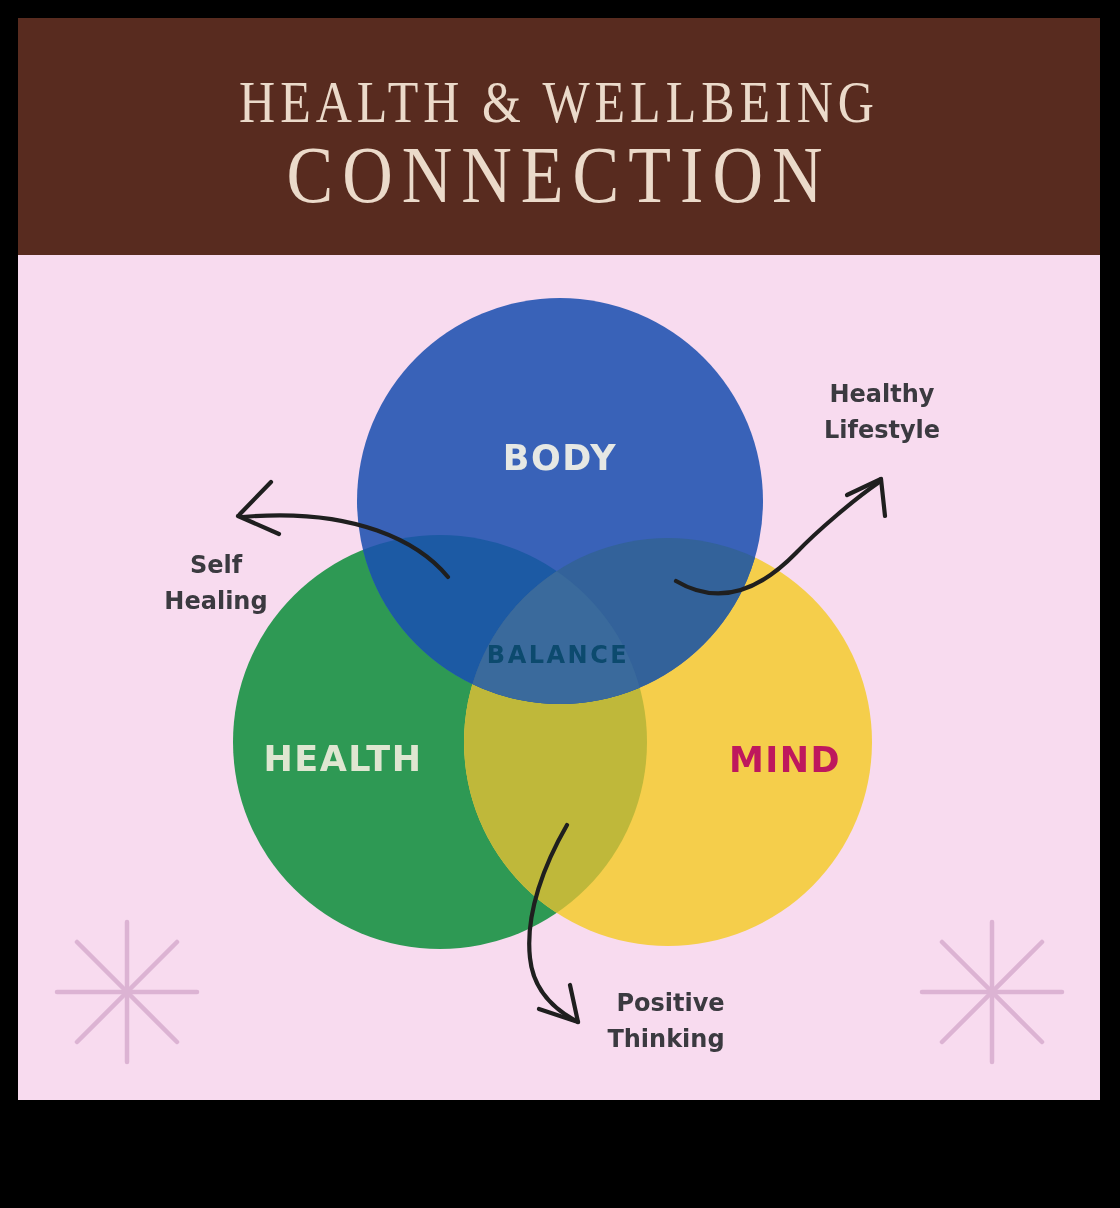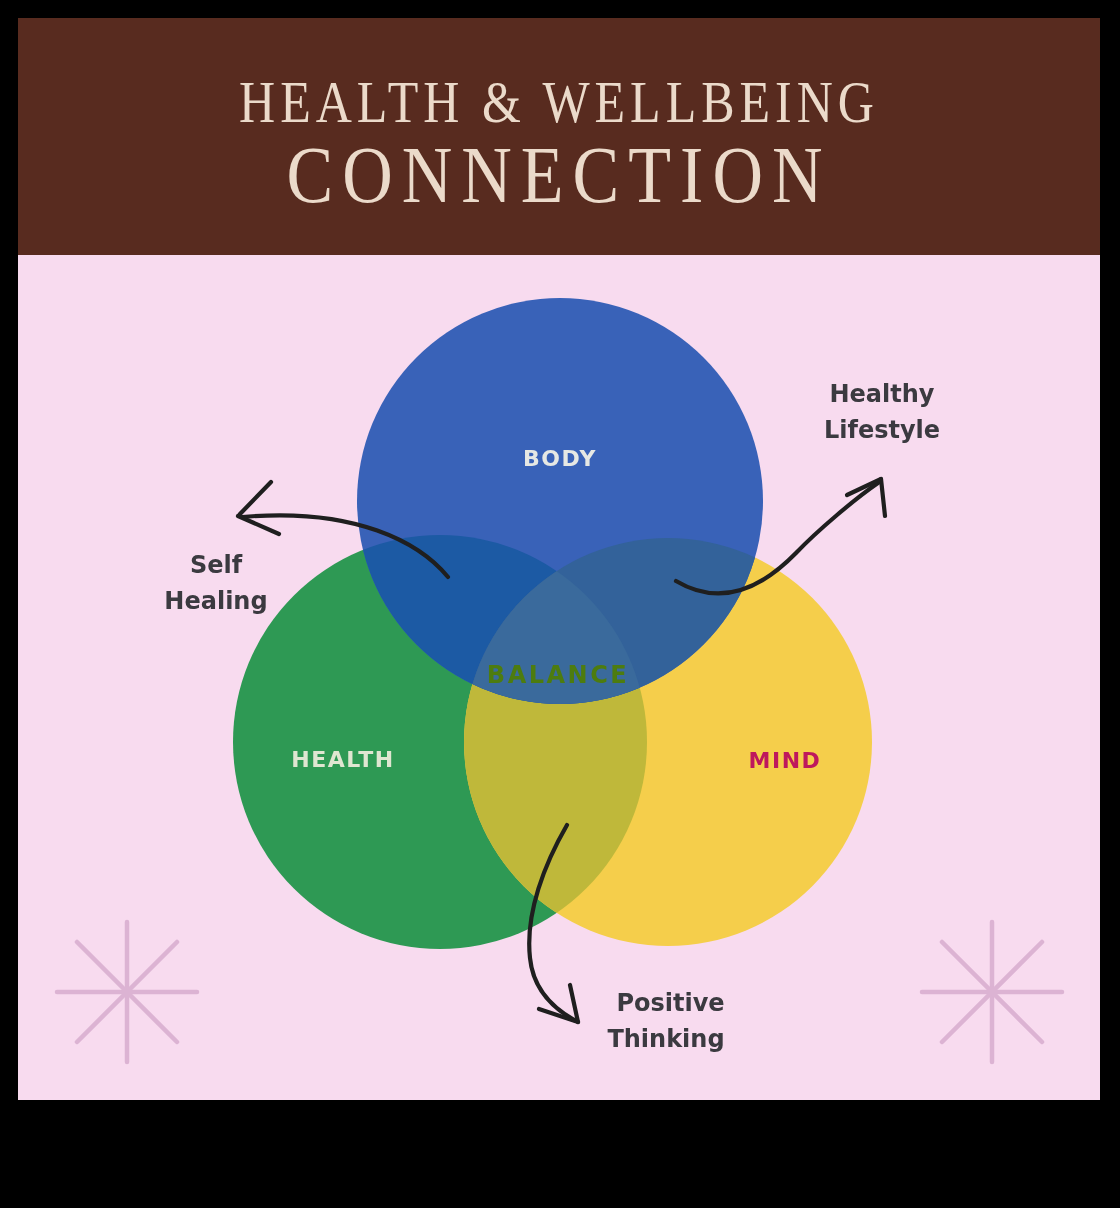"BODY" .circle-label { font-size: 22px -> 35px }
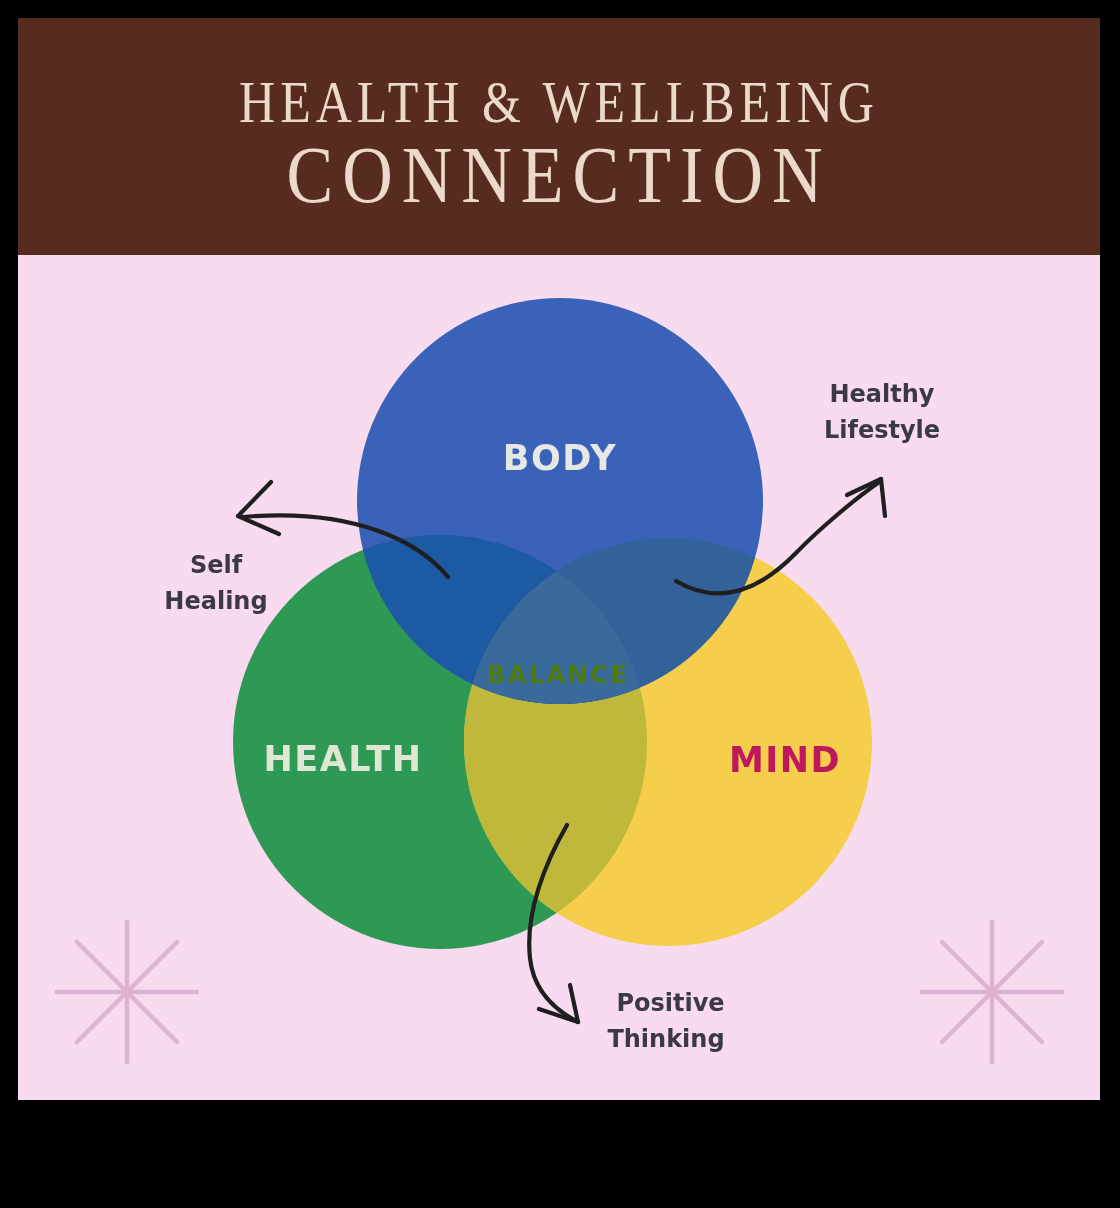"BALANCE" .lbl-balance { color: #4d7c0f -> #0c4a6e; top: 420px -> 400px }
